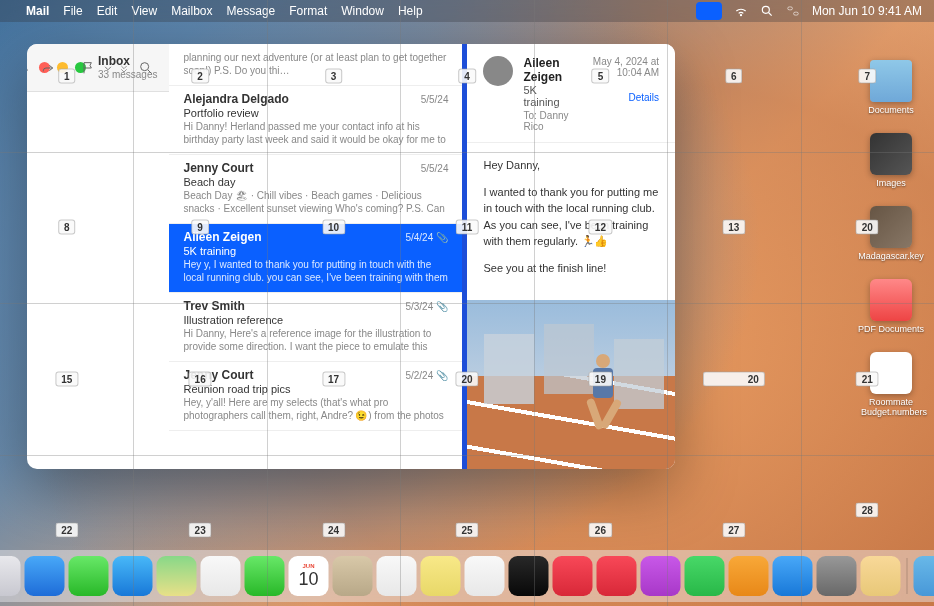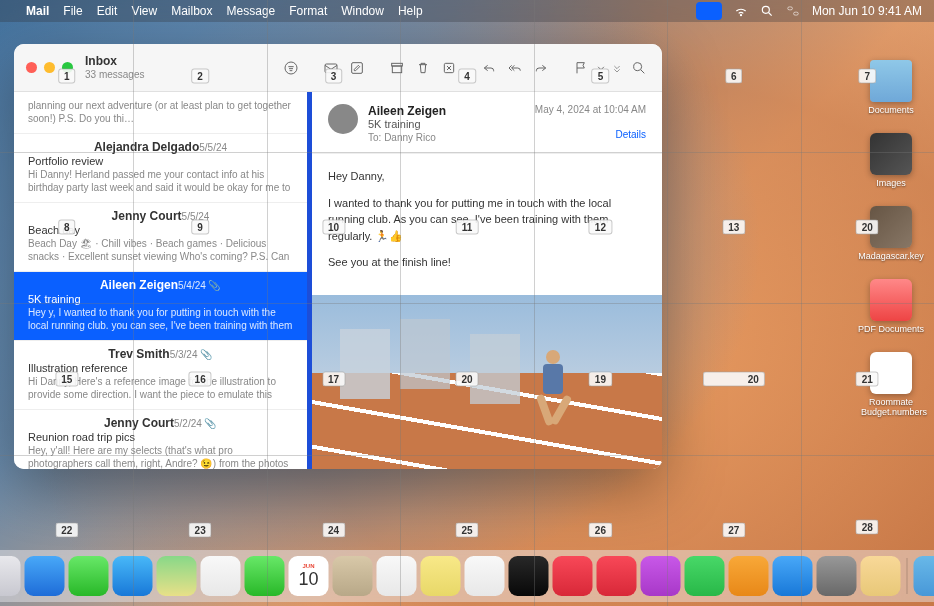"Inbox" .window { flex-direction: column -> row; left: 14px -> 27px }
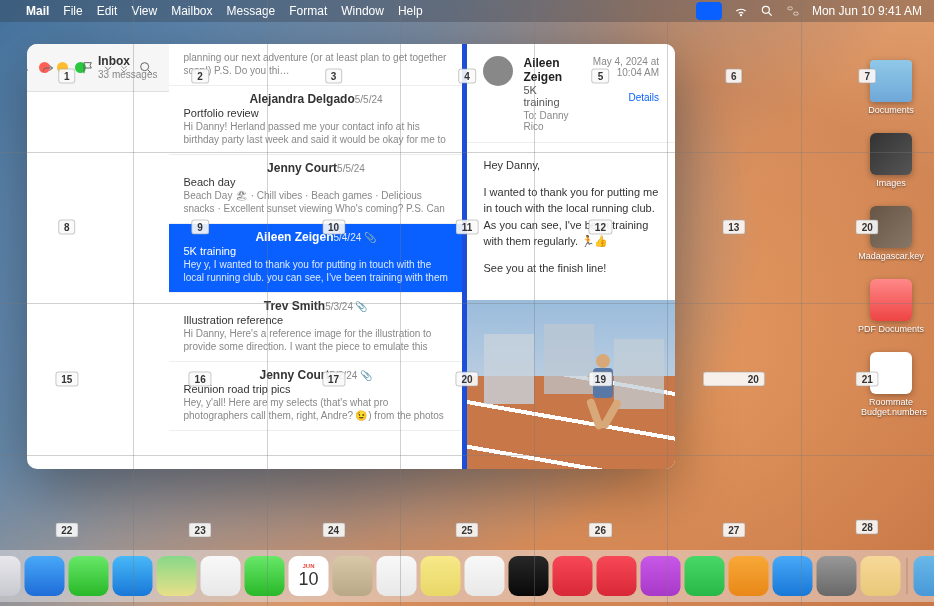"Alejandra Delgado" .msg .row1 { justify-content: center -> space-between }
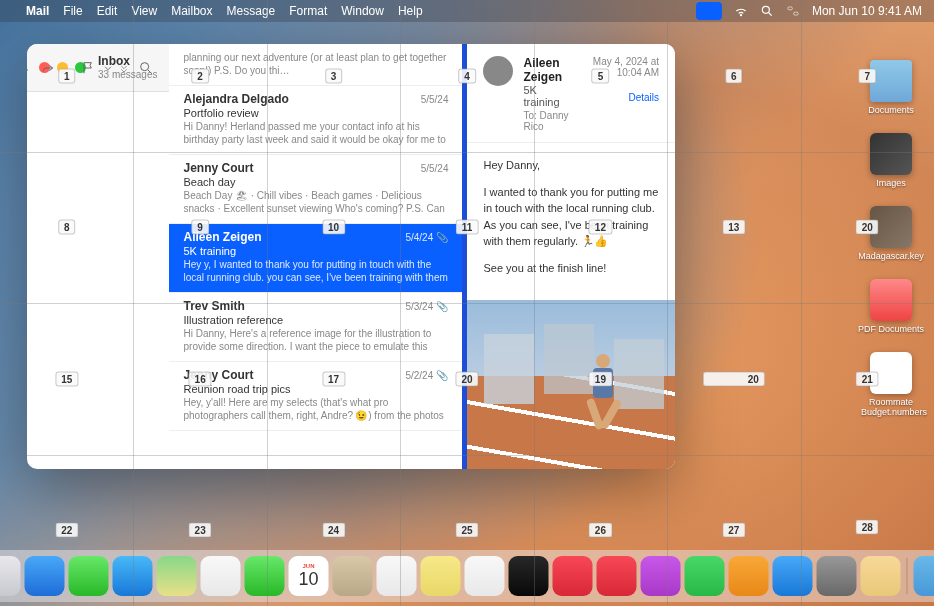"28" div.gridnum { top: 527px -> 510px }
